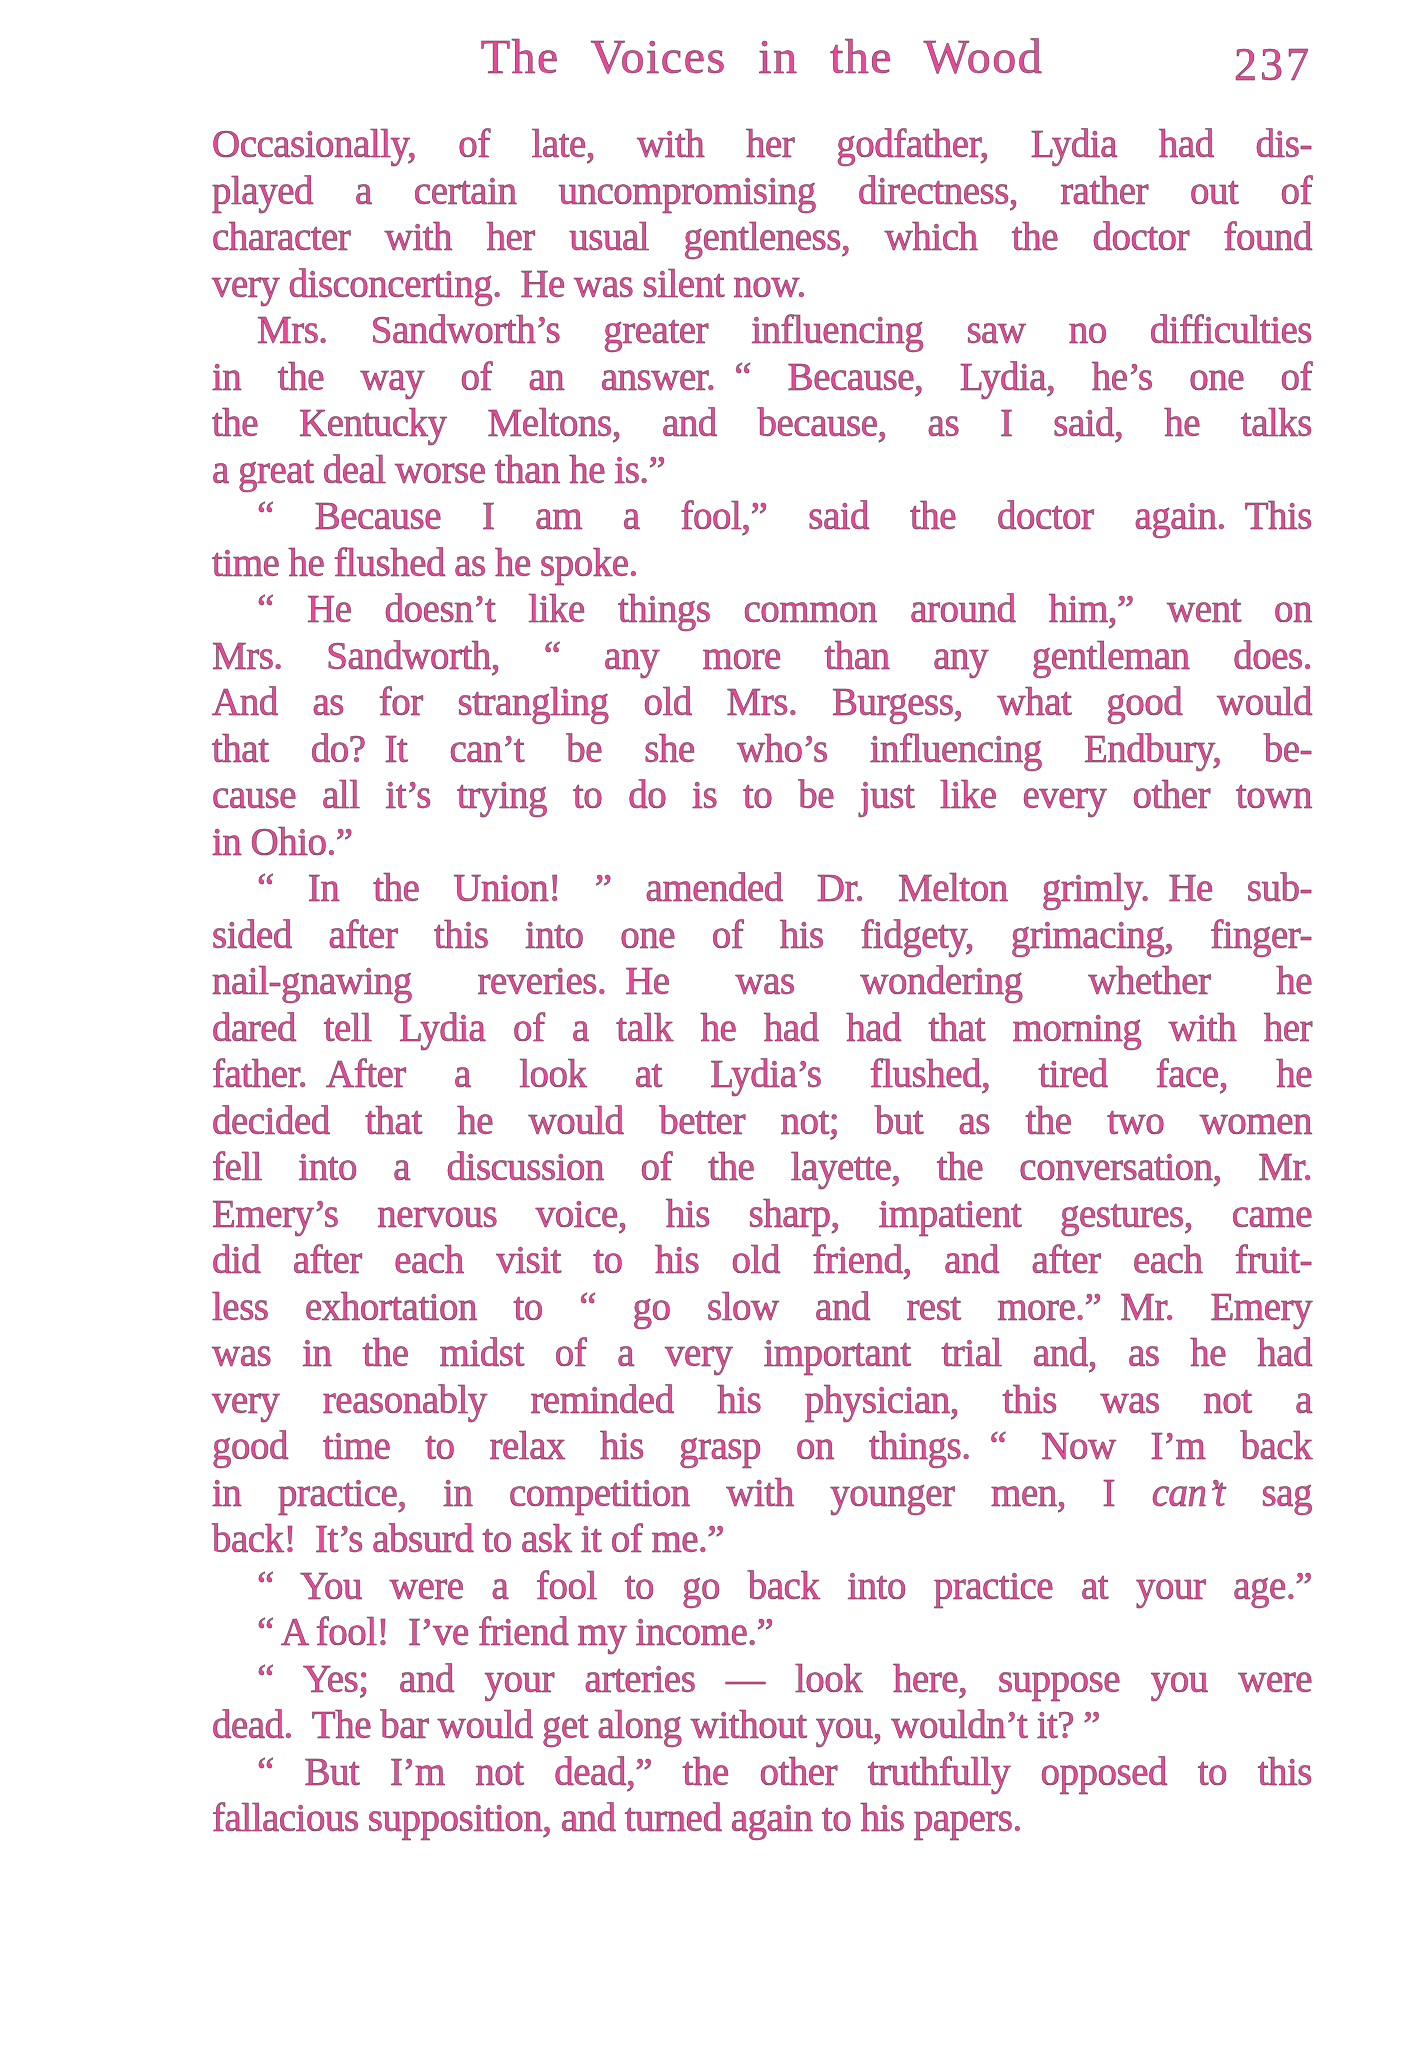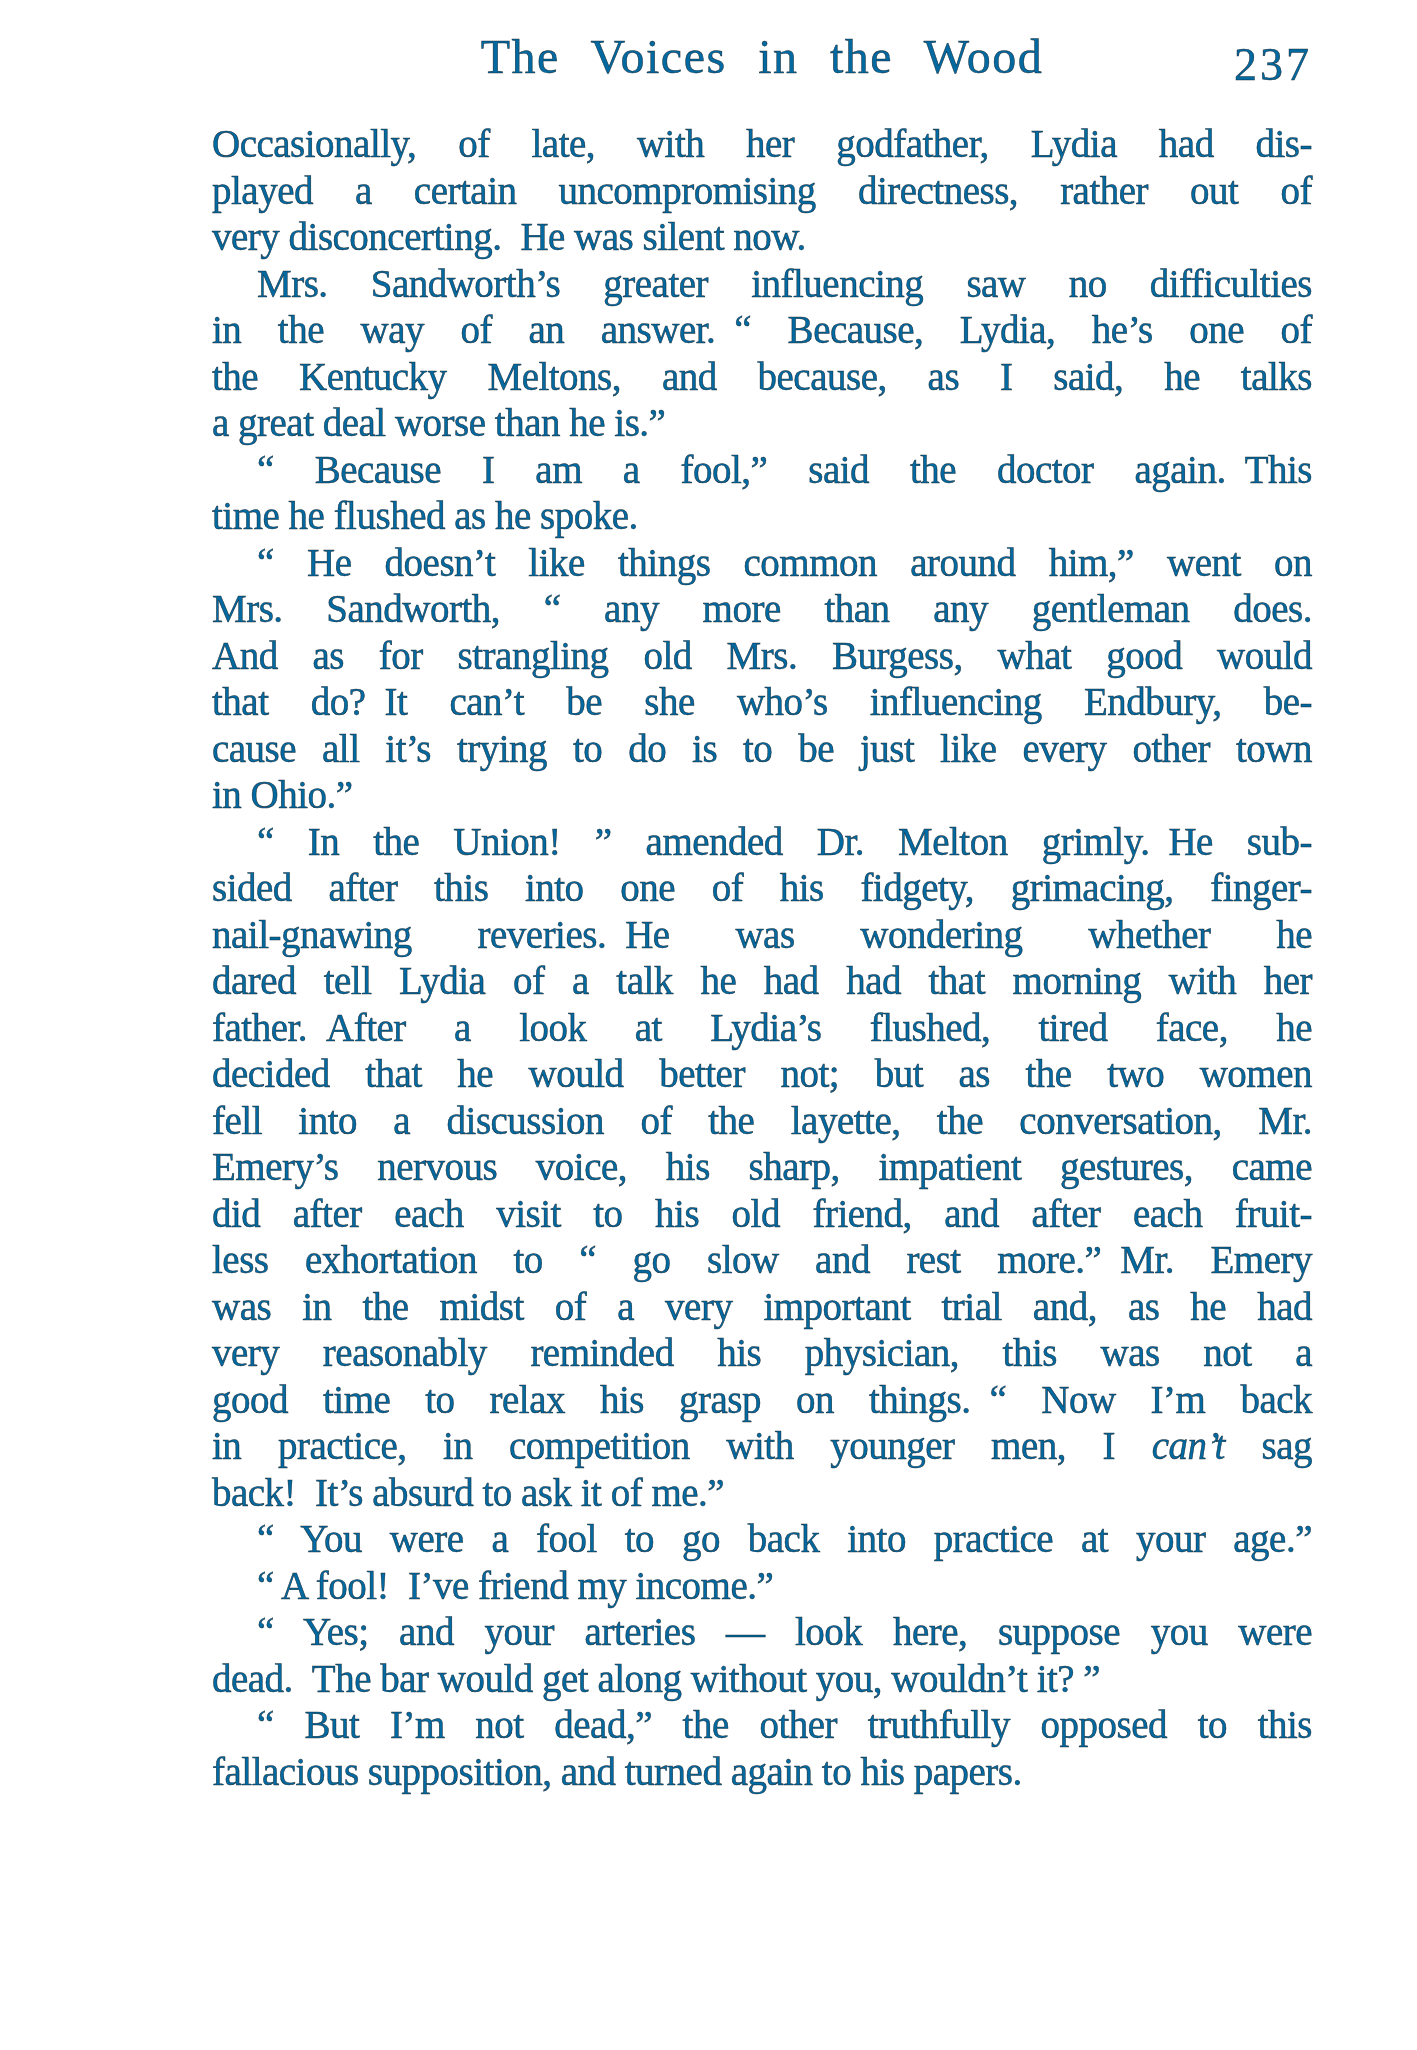"The Voices in the Wood" .page { color: #0369a1 -> #ec4899 }
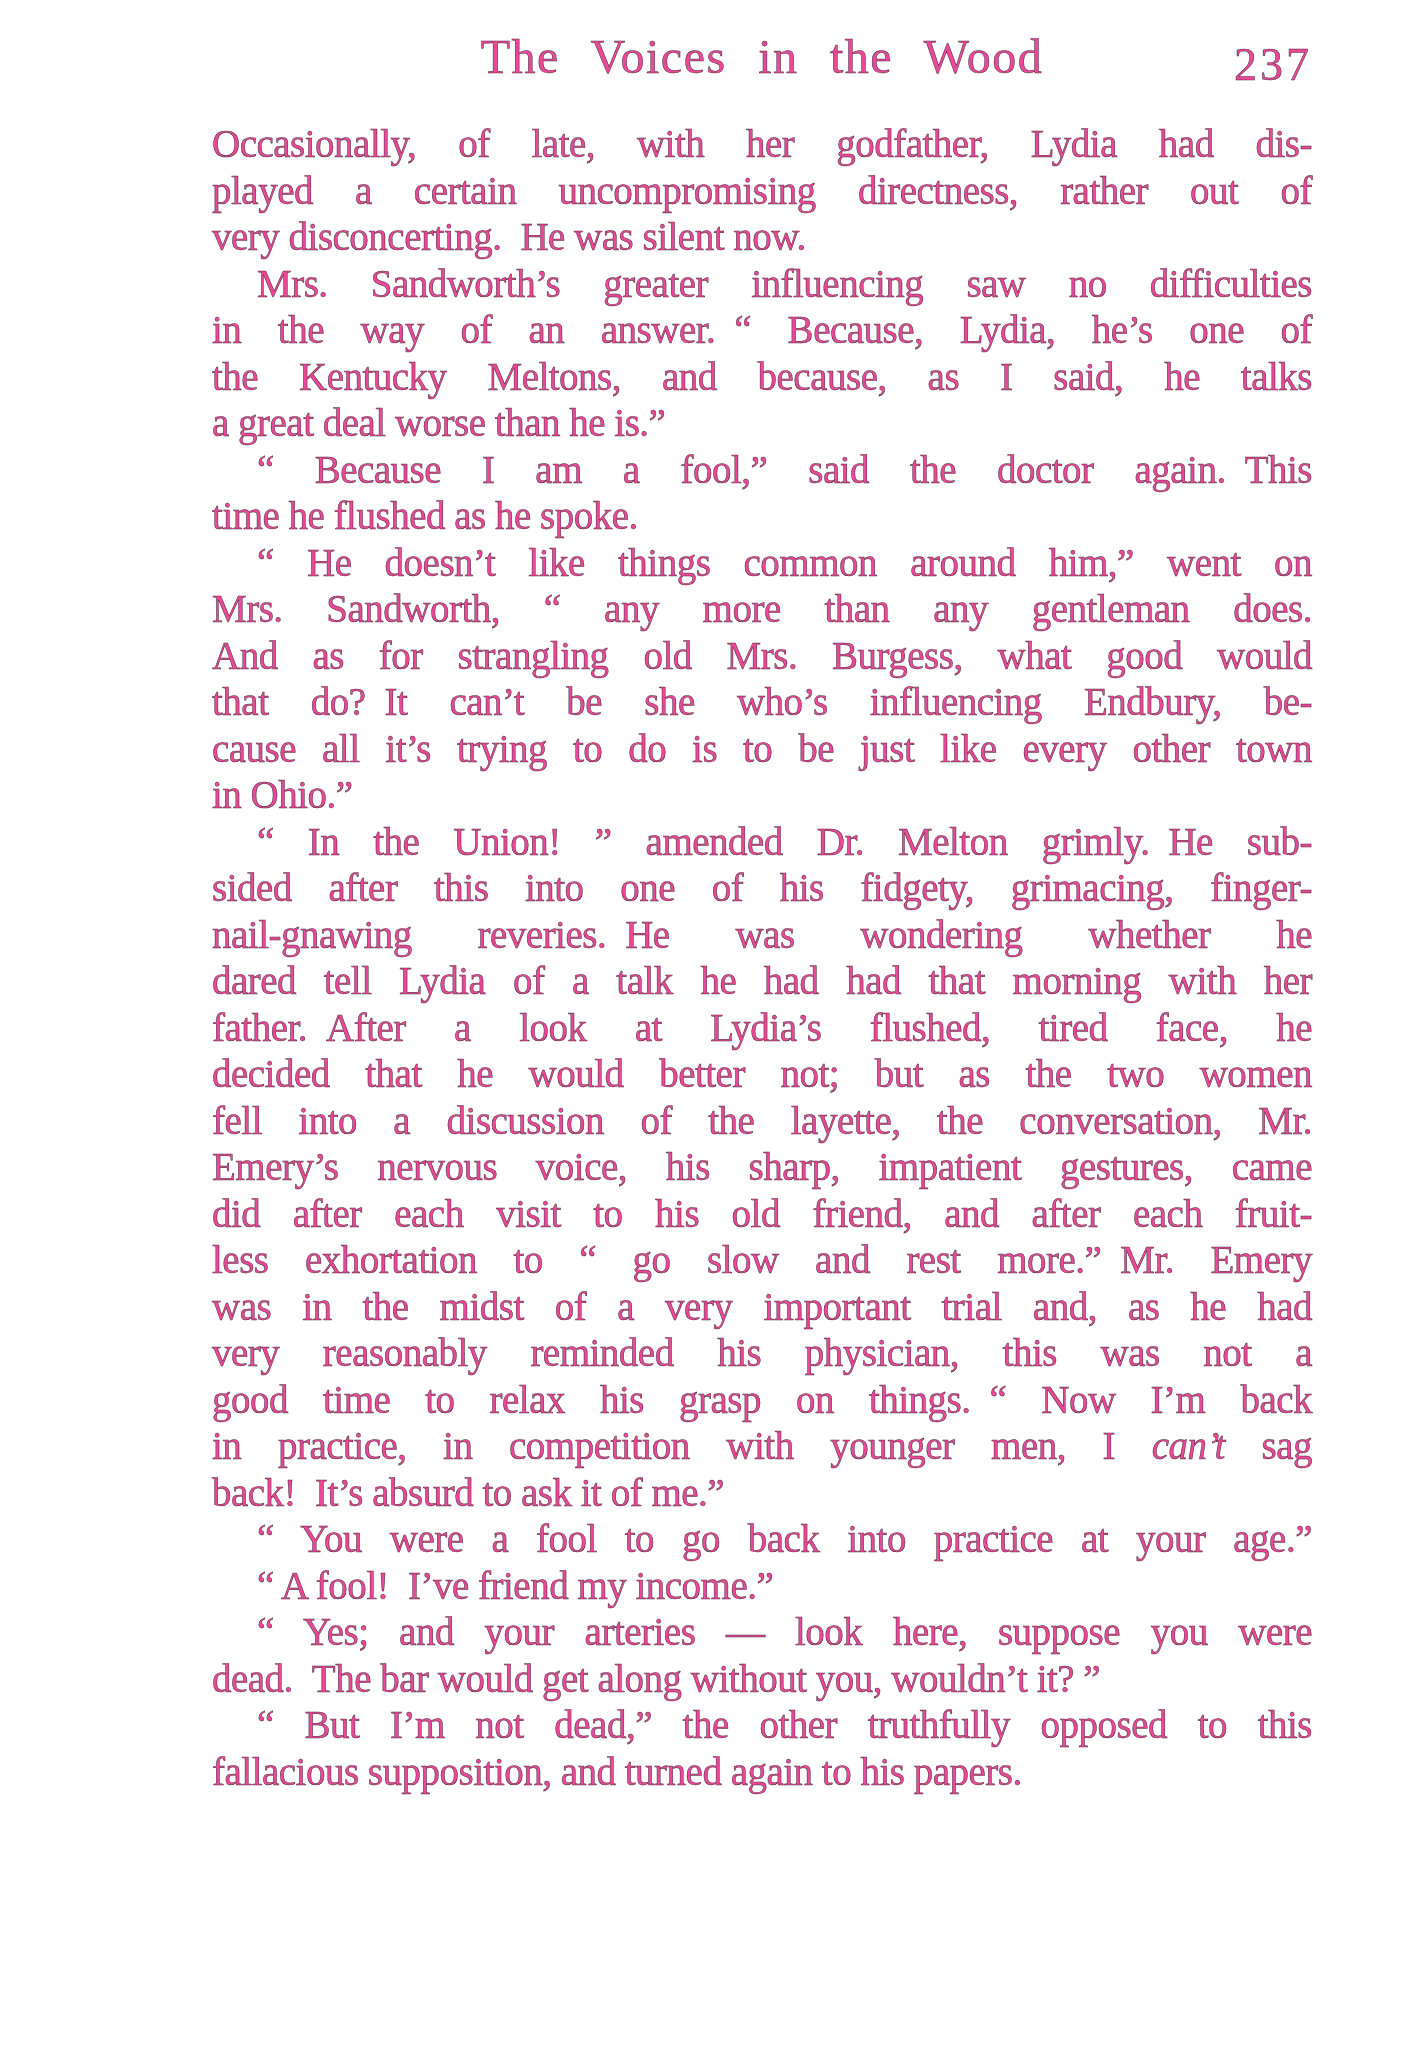"character with her usual gentleness," div.line { html: none -> <div>character with her usual gentleness, which the doctor found</div> }
